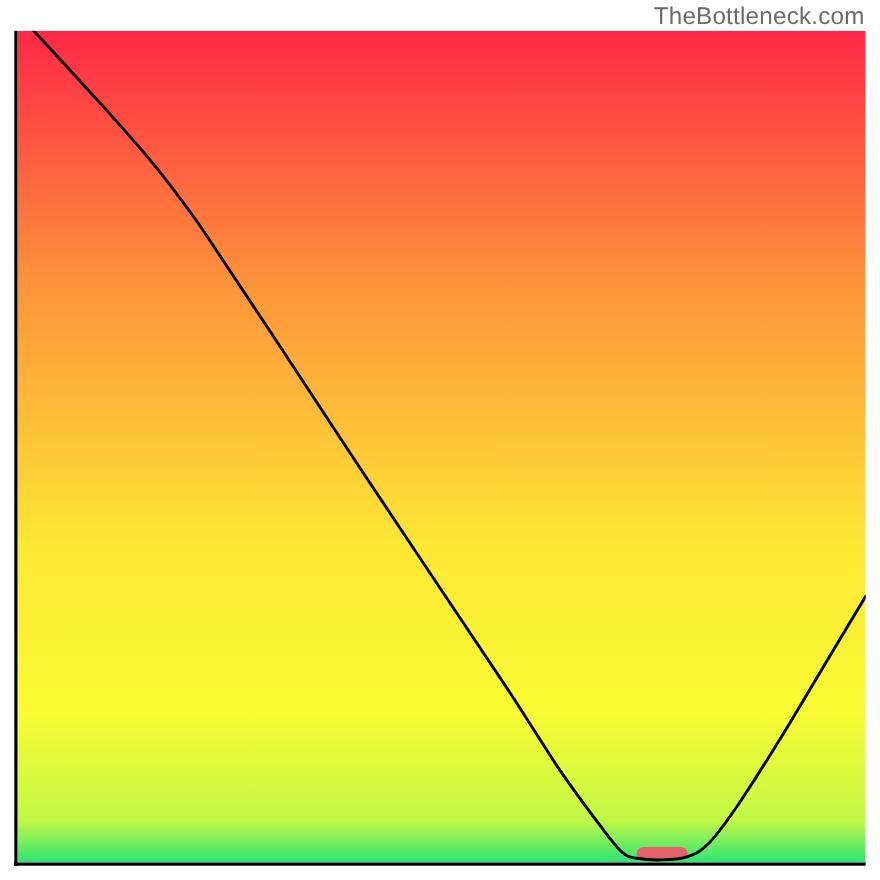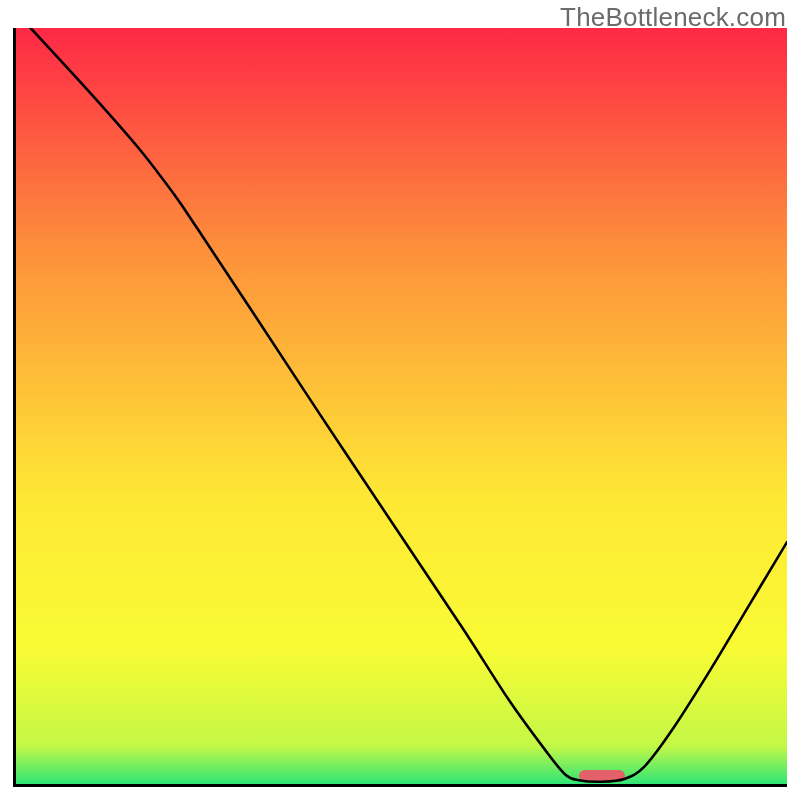"TheBottleneck.com" .watermark { font-size: 26px -> 22px }
